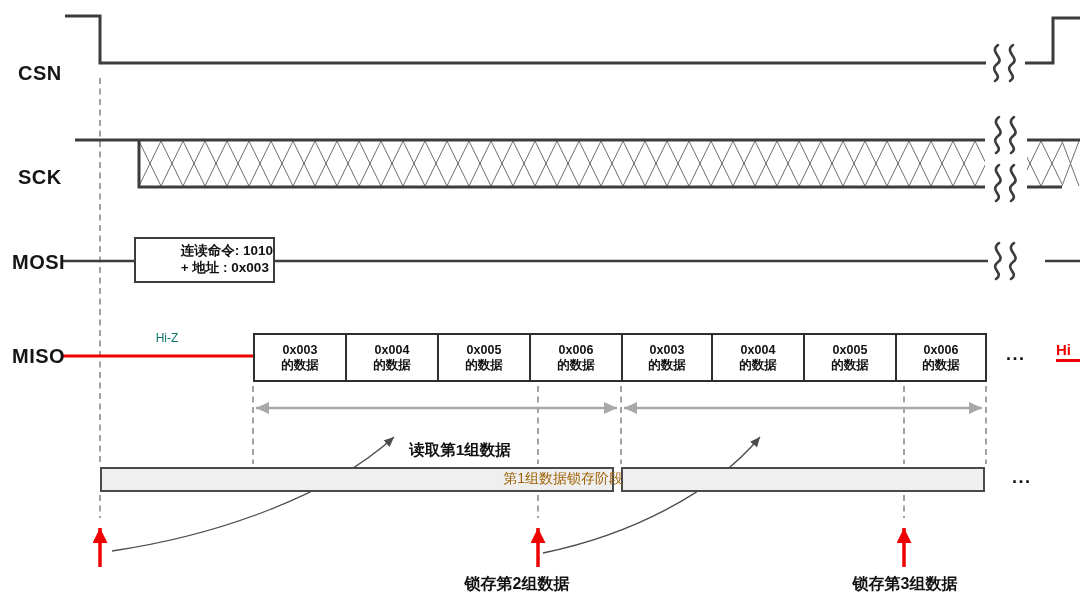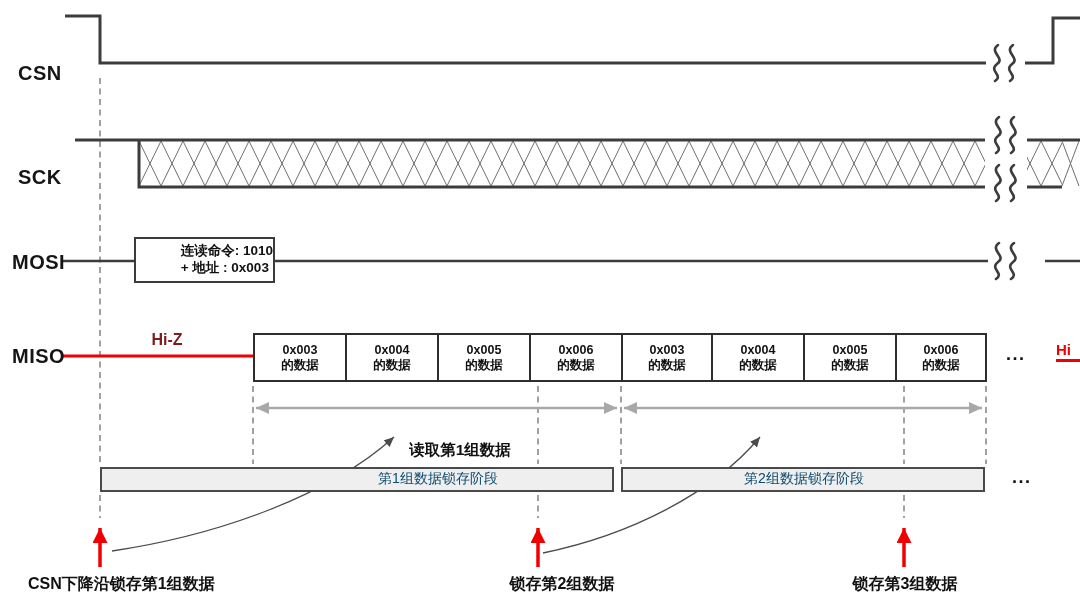"Hi-Z" .hiz-left { color: #7f1d1d -> #0f766e; font-size: 16px -> 12px; font-weight: bold -> normal }
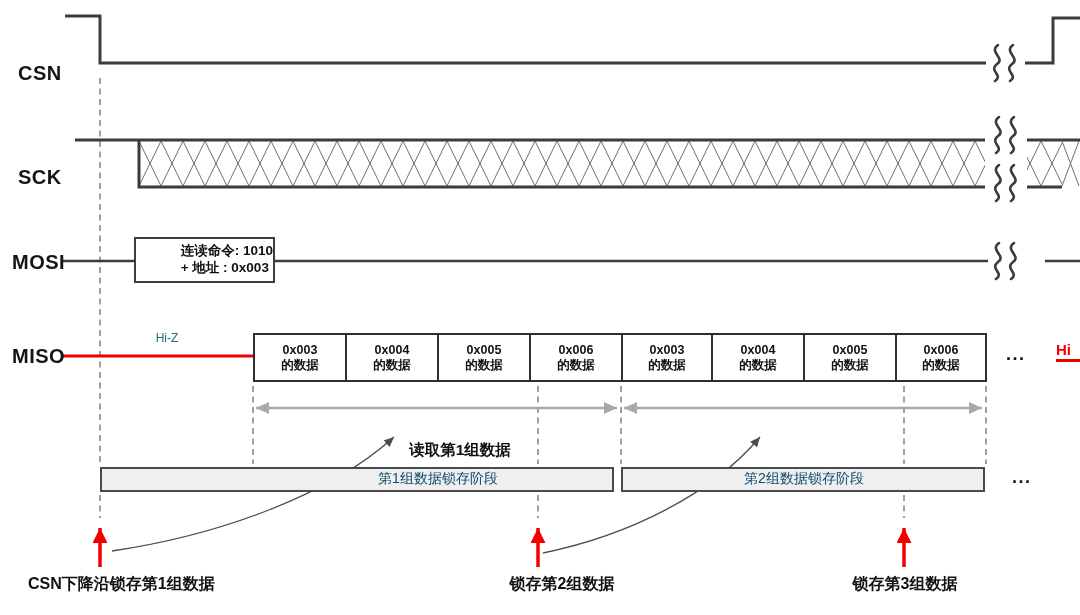"第1组数据锁存阶段" .bar-text { color: #0c4a6e -> #a16207; text-align: center -> right }
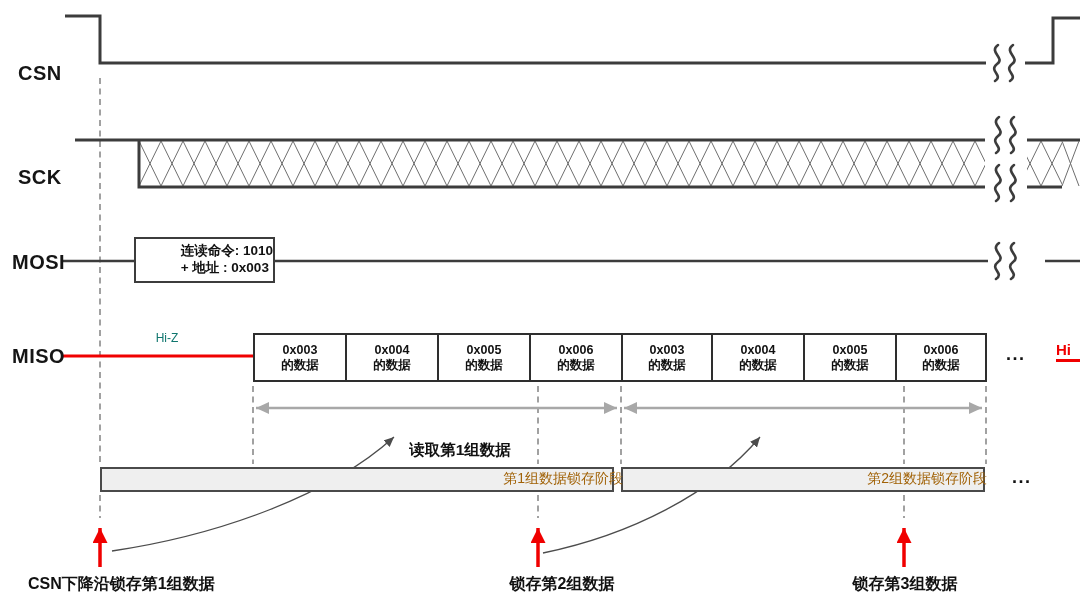"第2组数据锁存阶段" div.bar-text { html: <div>第2组数据锁存阶段</div> -> none }
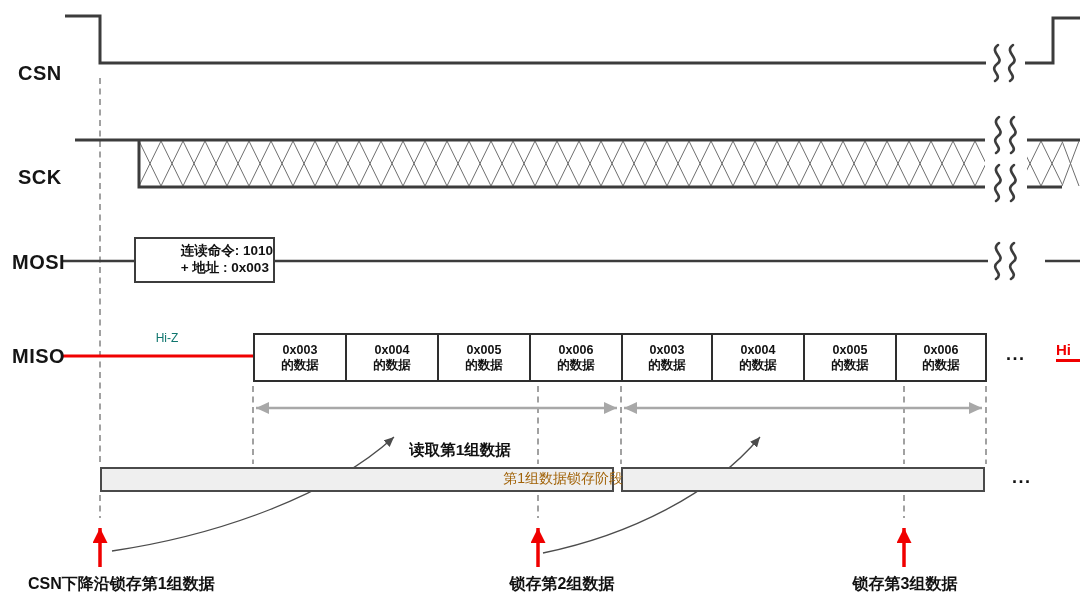"CSN下降沿锁存第1组数据" div.event-label { html: <div>CSN下降沿锁存第1组数据</div> -> none }
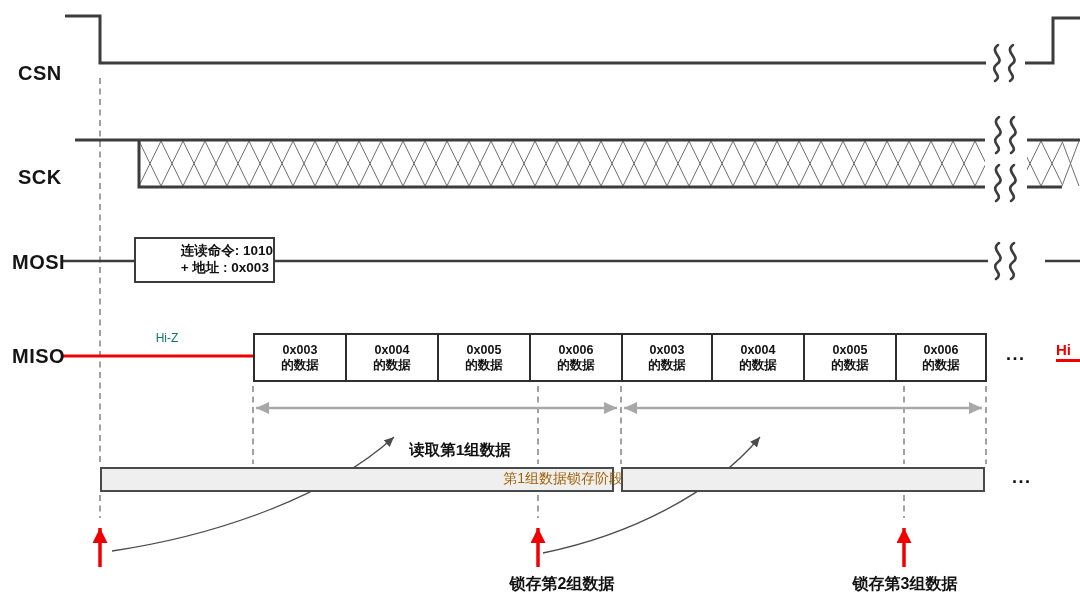"锁存第2组数据" div.event-label { left: 487px -> 442px }
